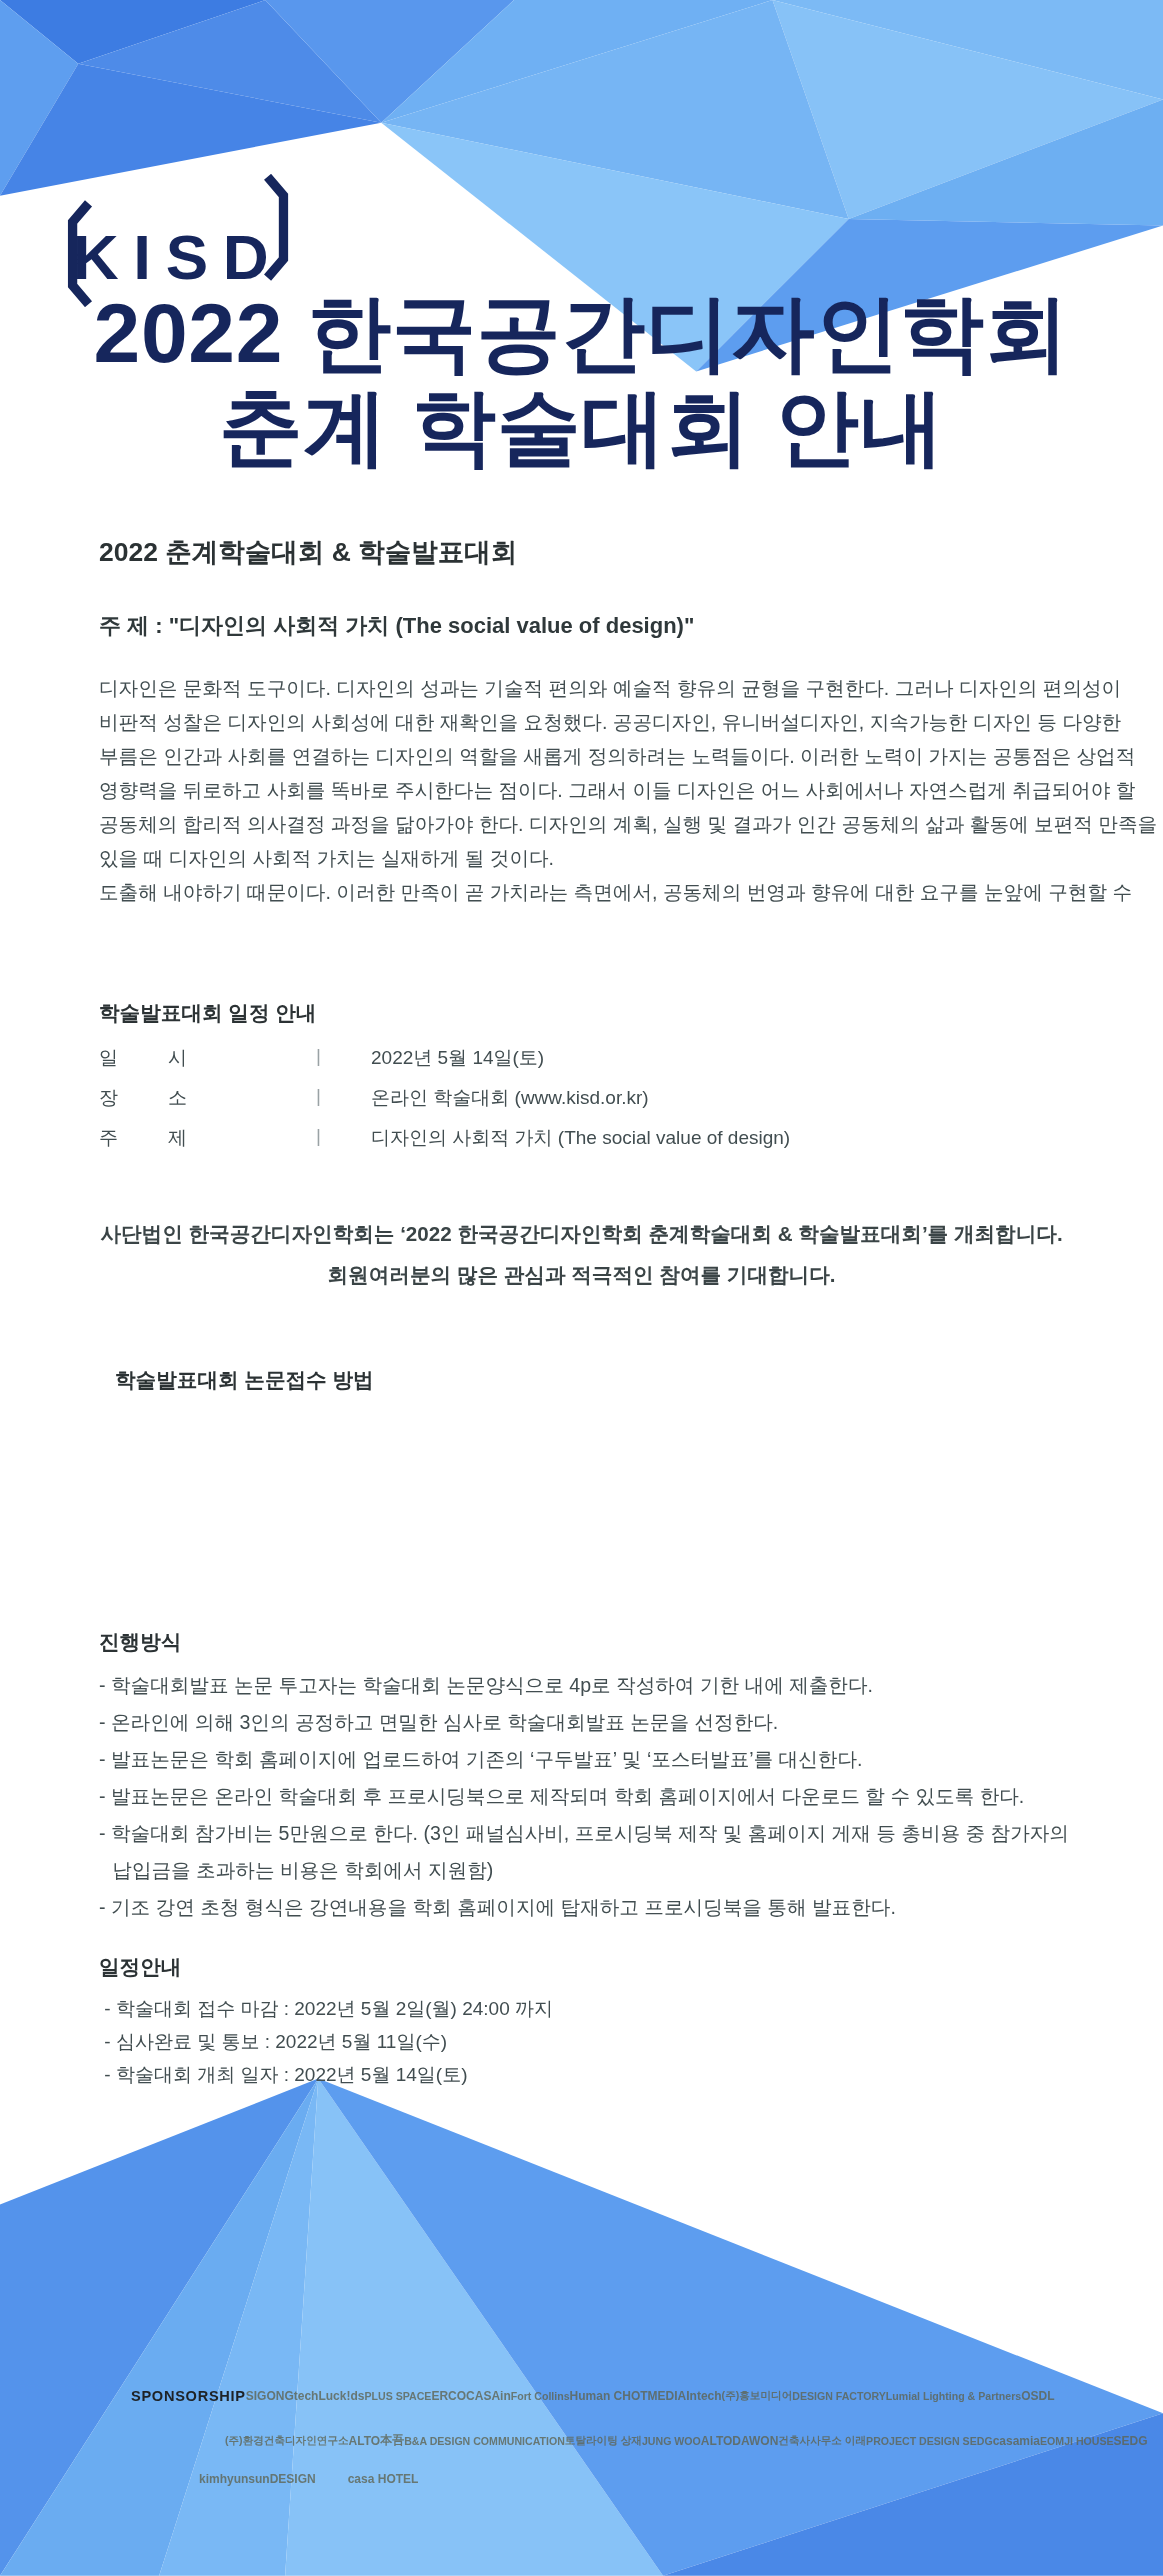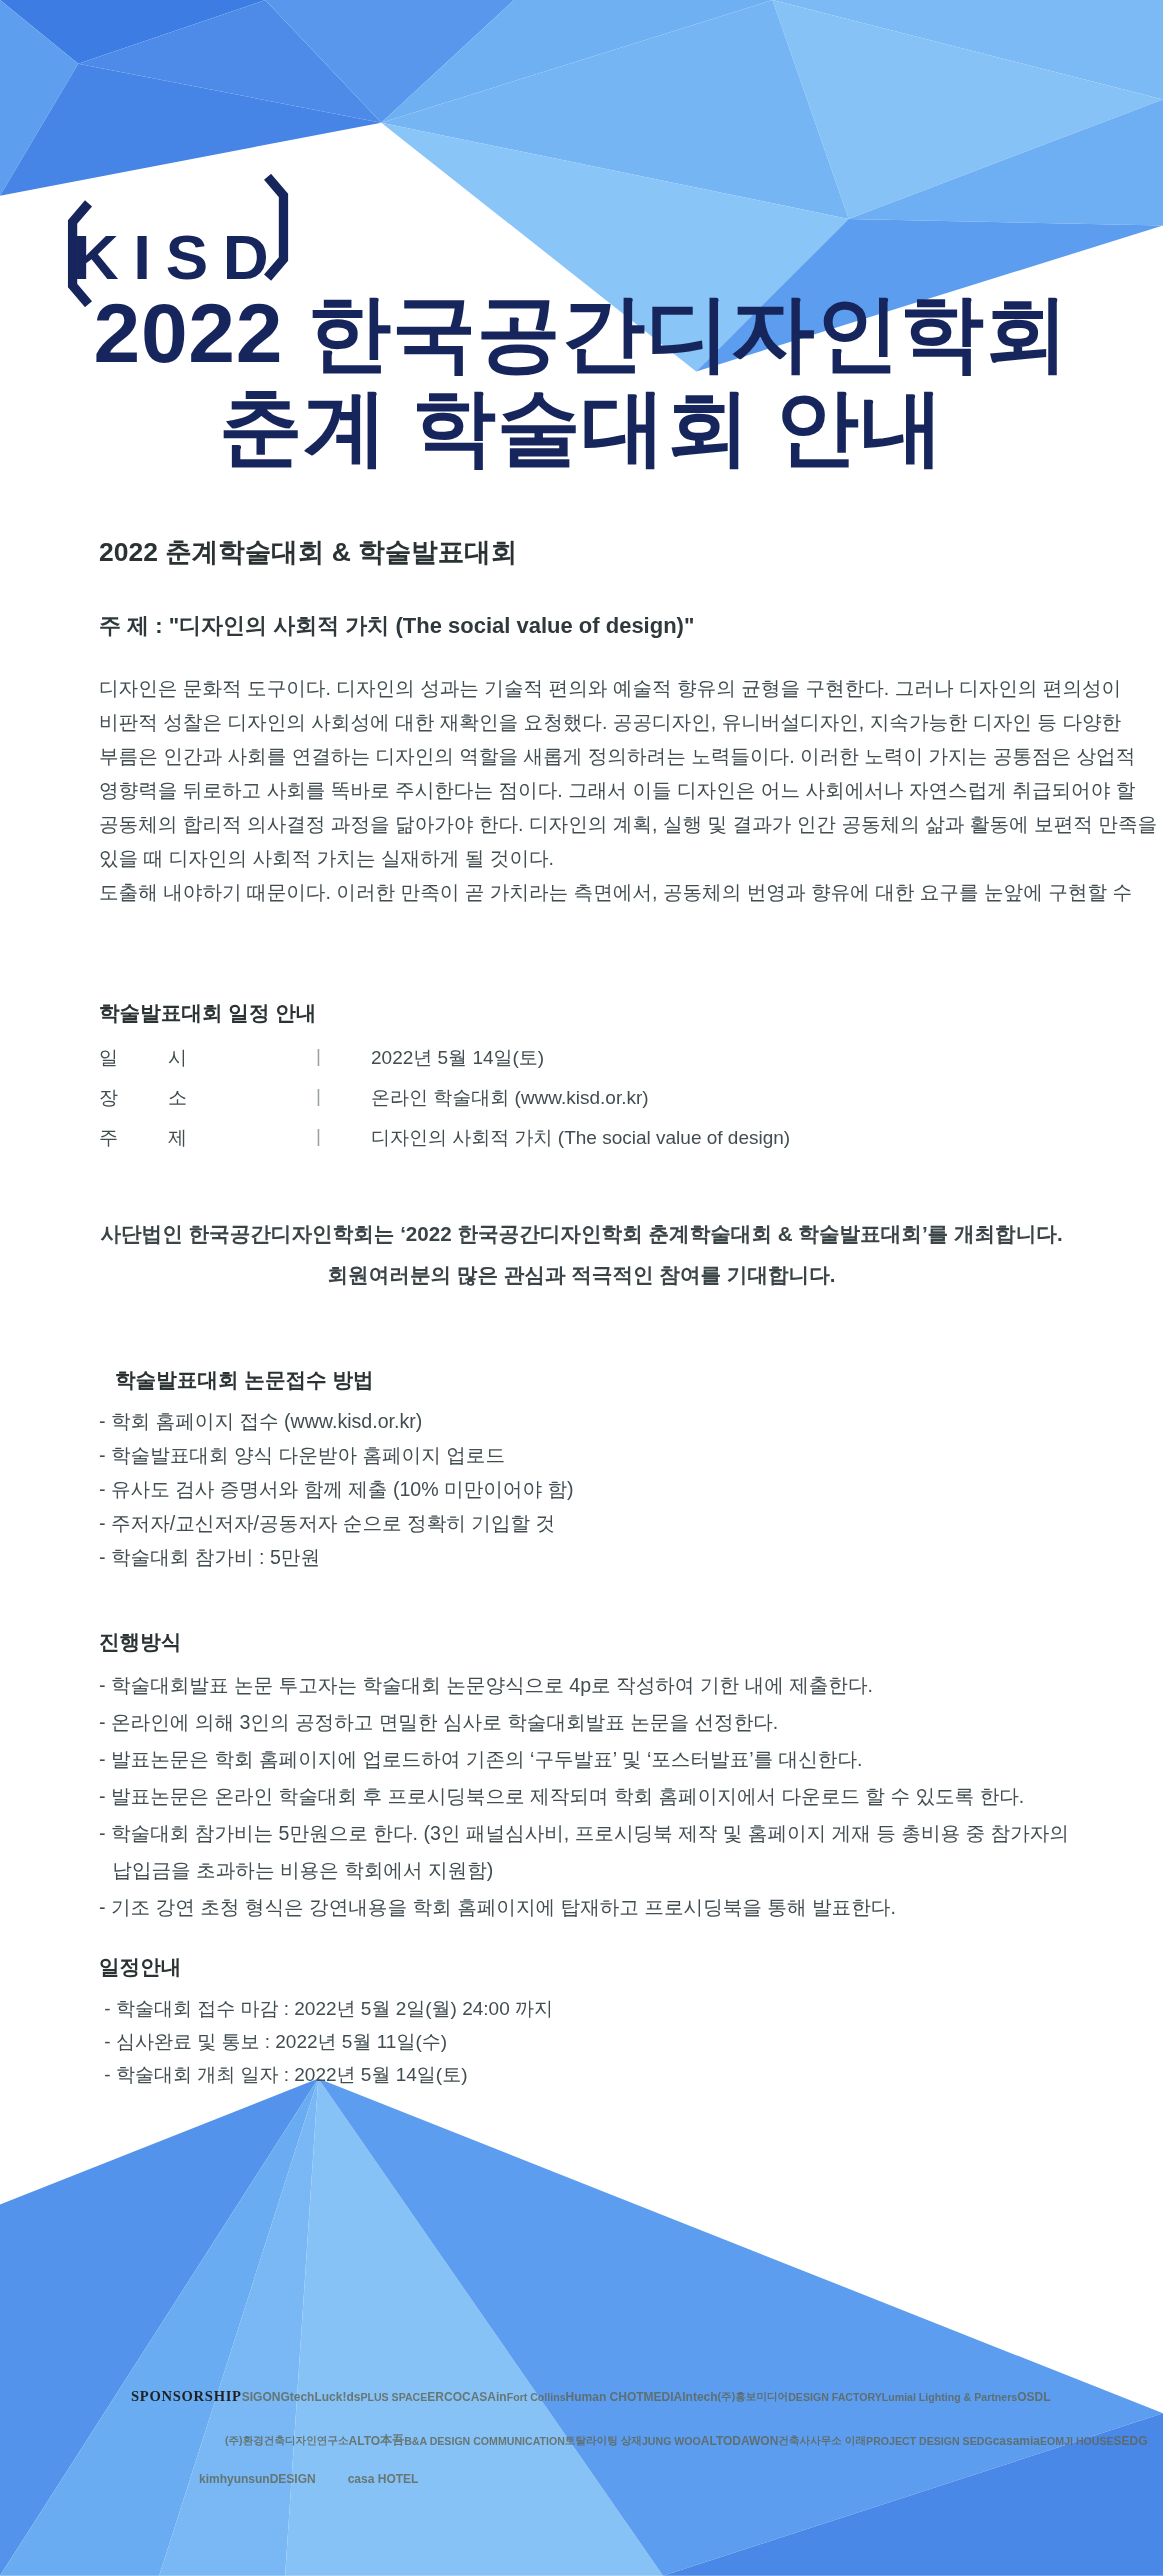"- 학회 홈페이지 접수 (www.kisd.or.kr)" div.blk { html: <div> <div>- 학회 홈페이지 접수 (www.kisd.or.kr)</div> <div>- 학술발표대회 양식 다운받아 홈페이지 업로드</div> <div>- 유사도 검사 증명서와 함께 제출 (10% 미만이어야 함)</div> <div>- 주저자/교신저자/공동저자 순으로 정확히 기입할 것</div> <div>- 학술대회 참가비 : 5만원</div> </div> -> none }
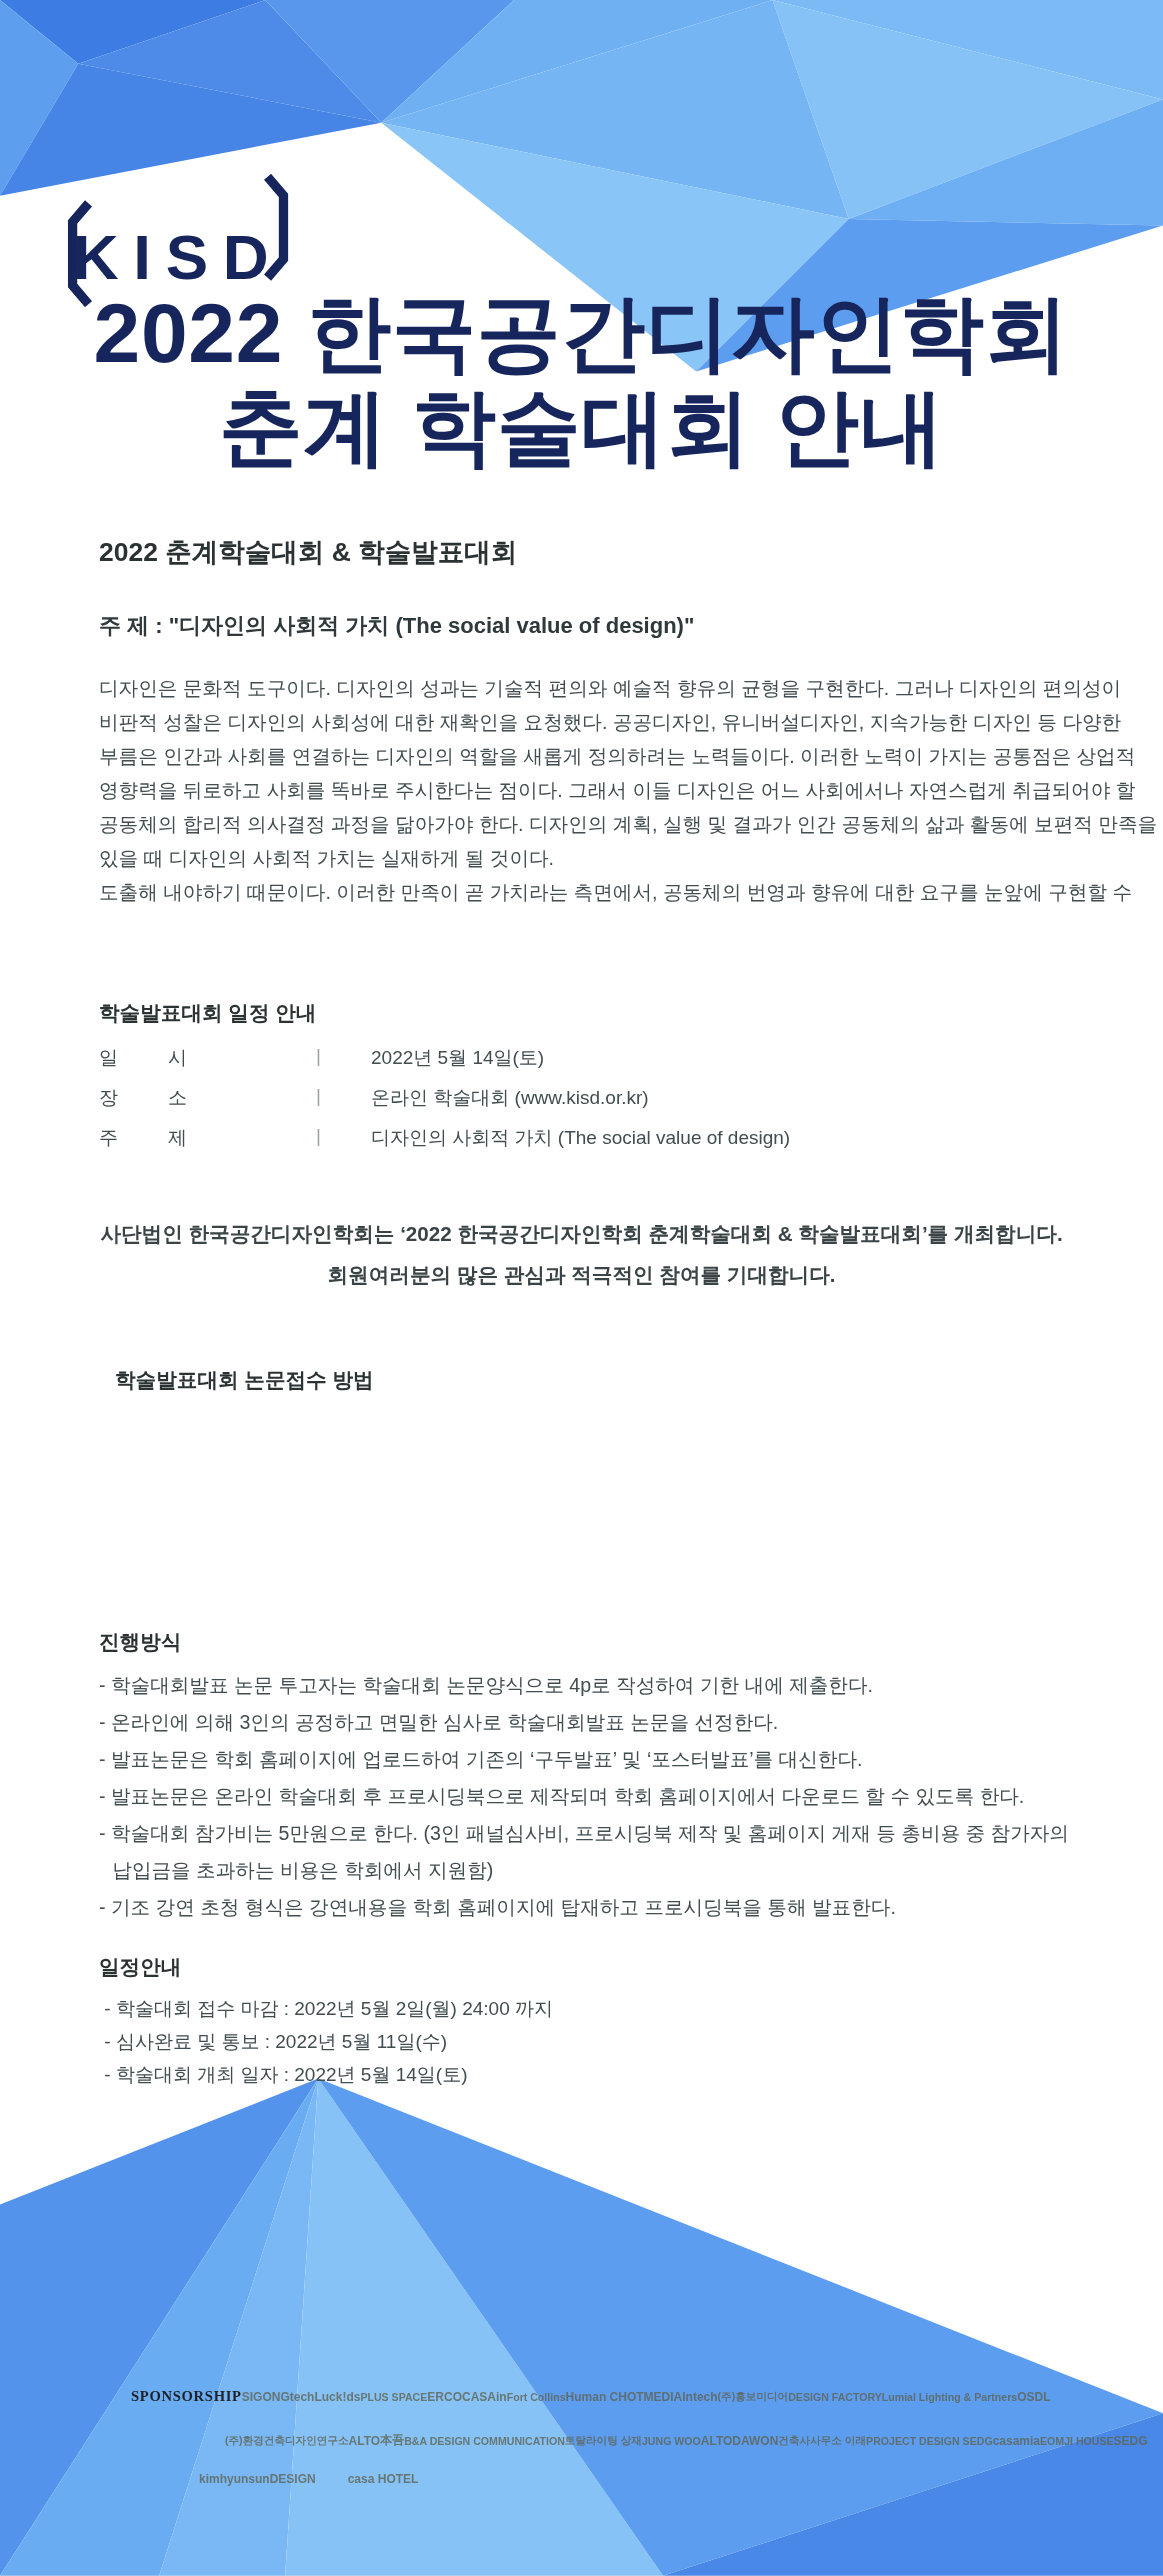"SPONSORSHIP" .sponsorship-label { font-family: Liberation Serif, serif -> none }
